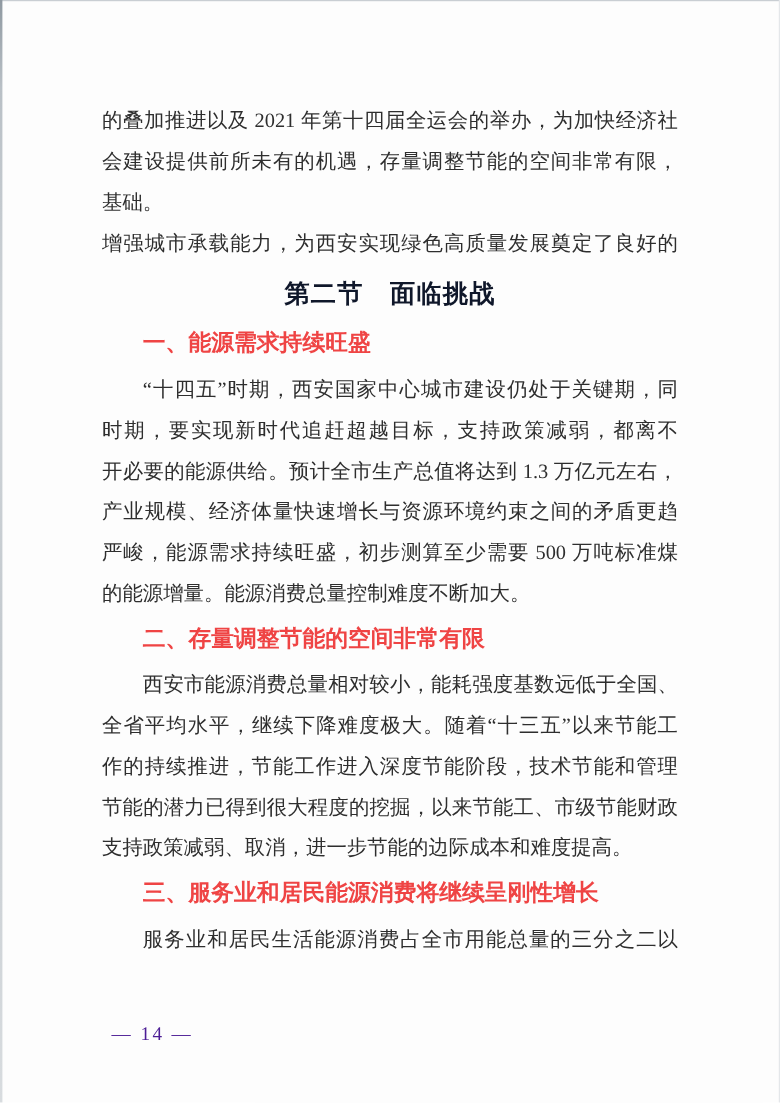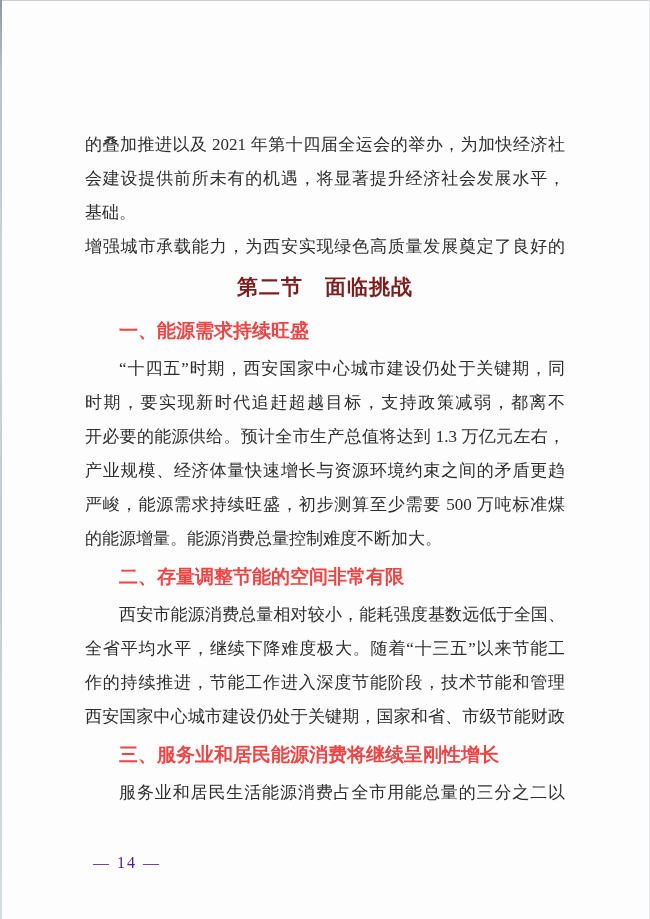"的叠加推进以及 2021 年第十四届全运会的举办，为加快经济社" .content { margin-top: 44px -> none }
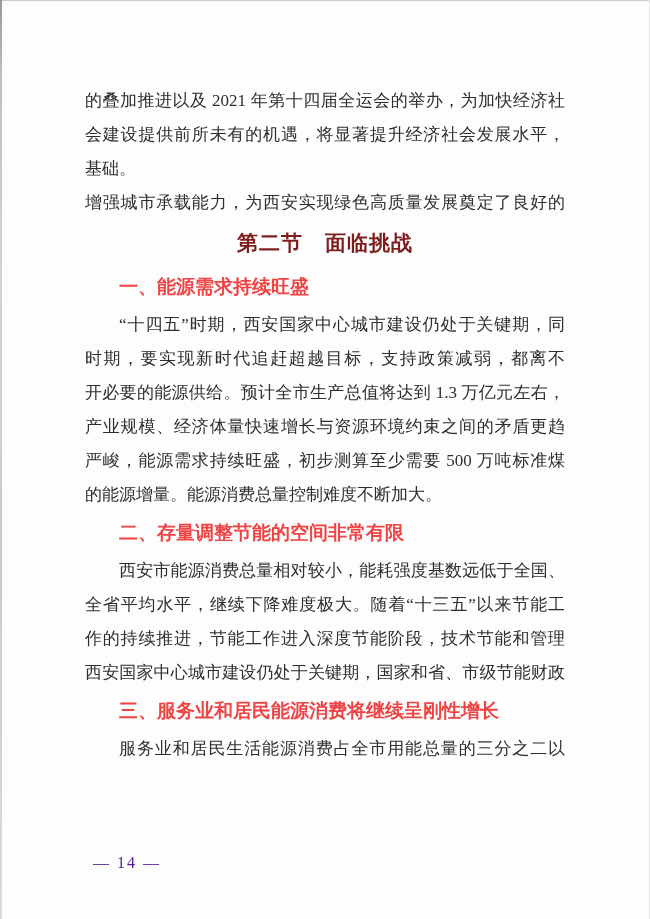"会建设提供前所未有的机遇，将显著提升经济社会发展水平，" div.bline { text: 将显著提升经济社会发展水平 -> 存量调整节能的空间非常有限 }
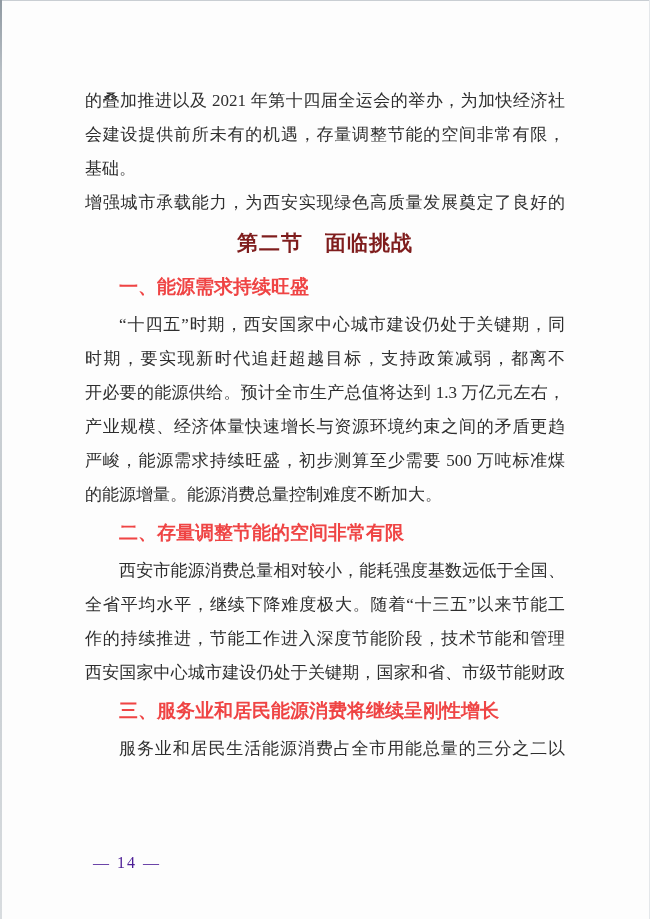"第二节 面临挑战" .section-heading { color: #7f1d1d -> #0f172a; font-family: Liberation Mono, monospace -> none }
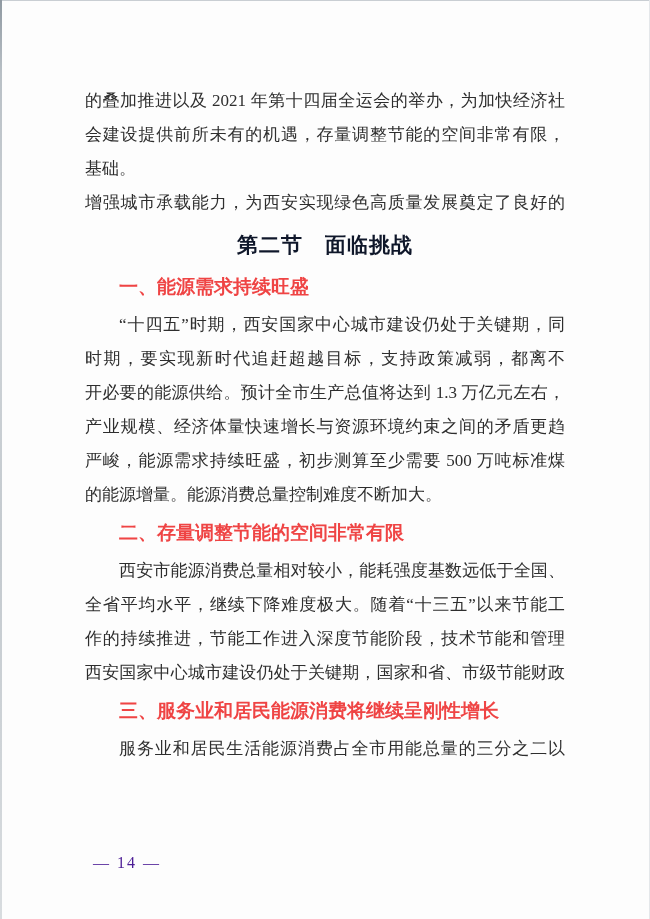"西安国家中心城市建设仍处于关键期，国家和省、市级节能财政" div.bline { text: 西安国家中心城市建设仍处于关键期，国家和省 -> 节能的潜力已得到很大程度的挖掘，以来节能工 }
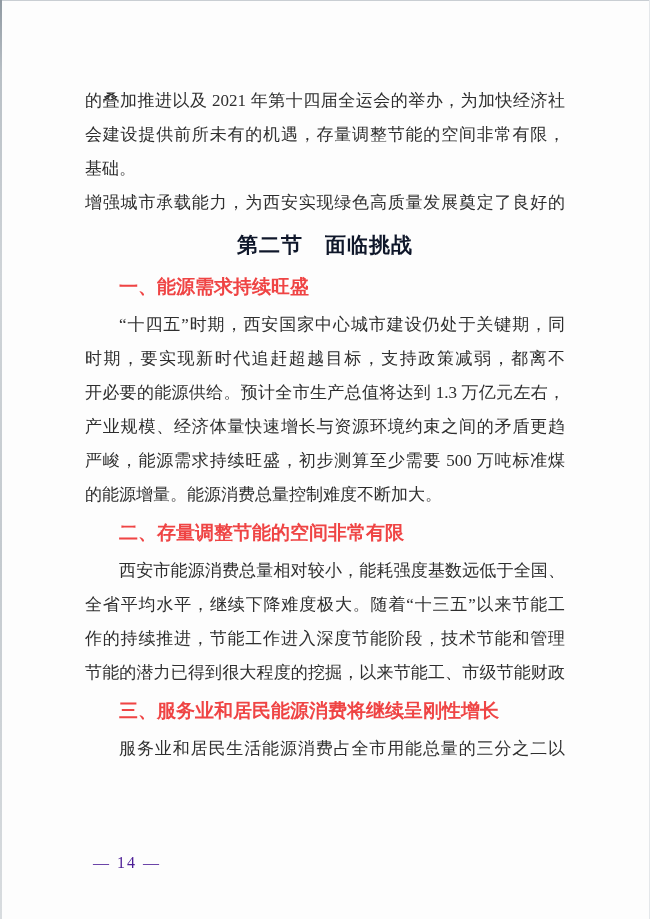"支持政策减弱、取消，进一步节能的边际成本和难度提高。" div.bline { html: none -> <div>支持政策减弱、取消，进一步节能的边际成本和难度提高。</div> }
